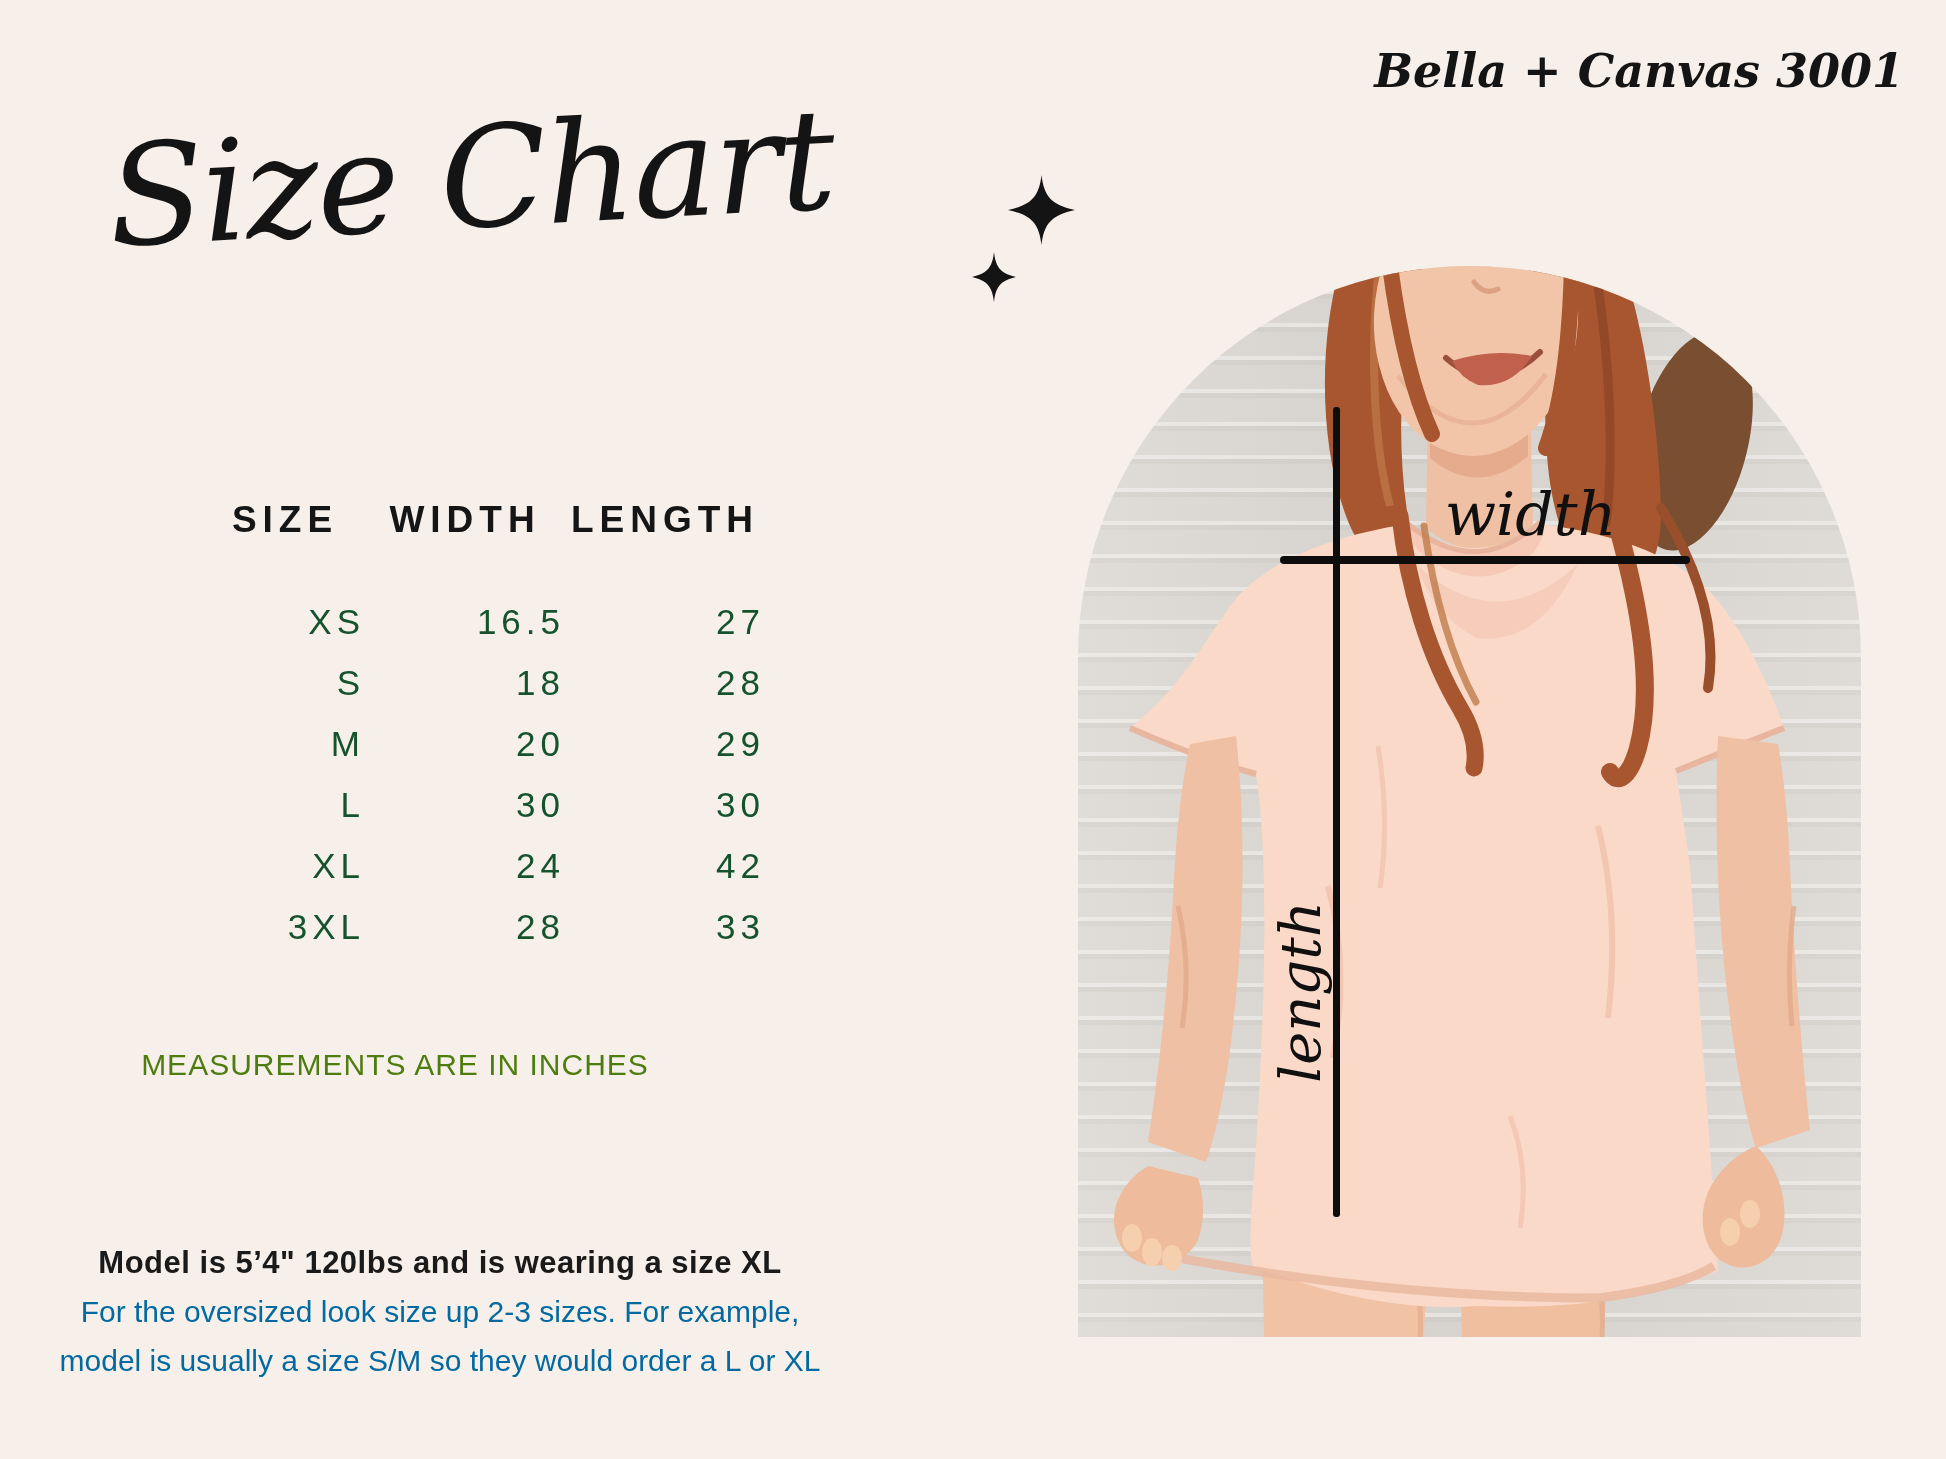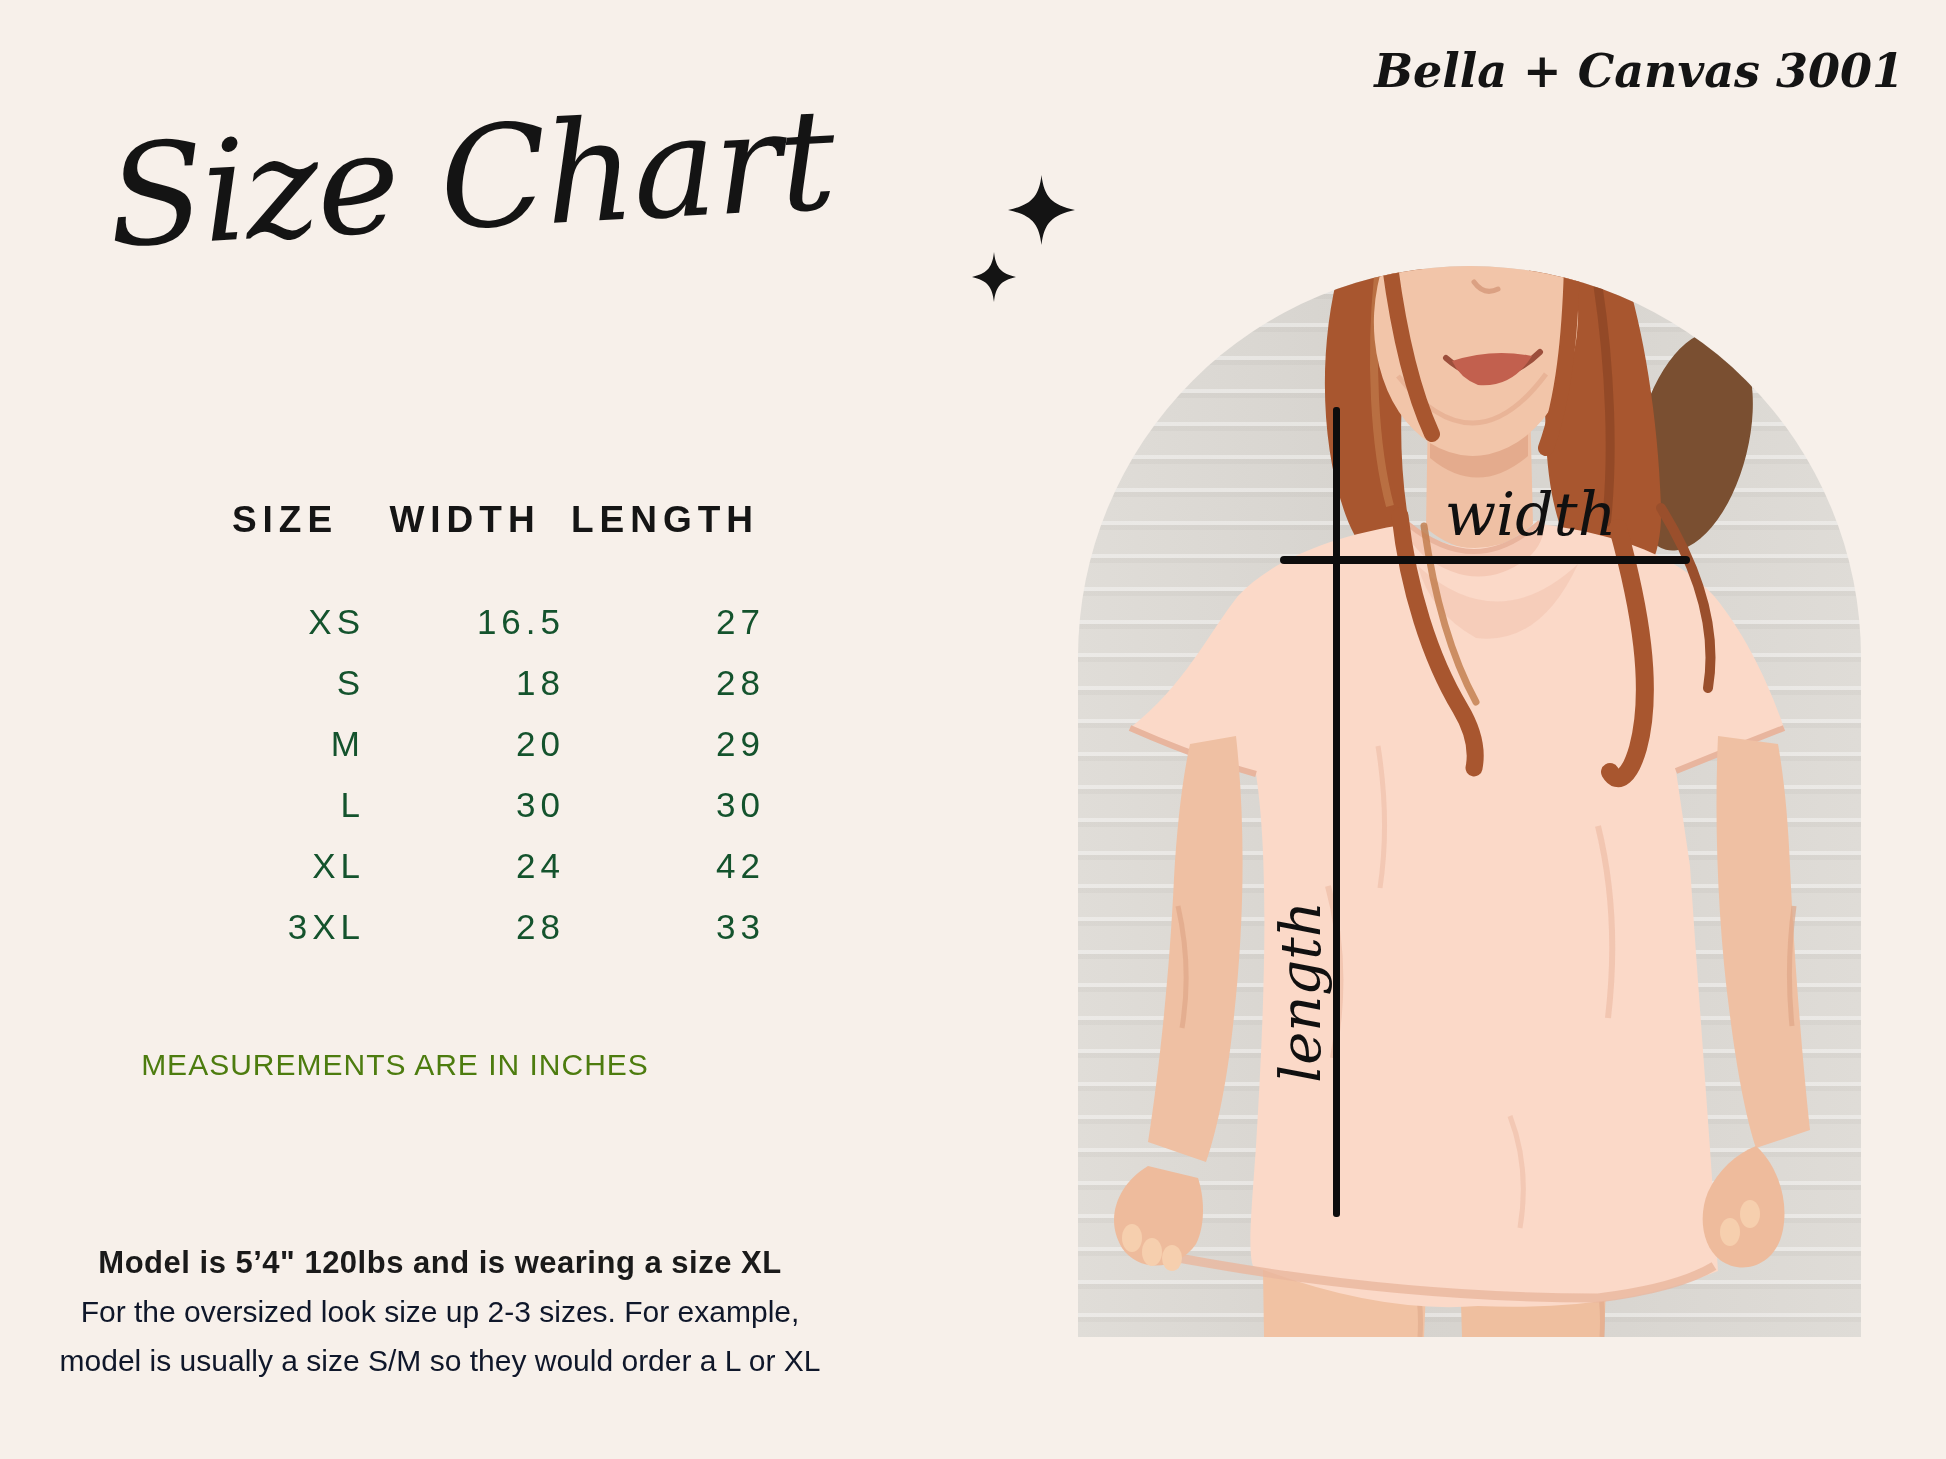"For the oversized look size" .model-note .reg { color: #0f172a -> #0369a1 }
